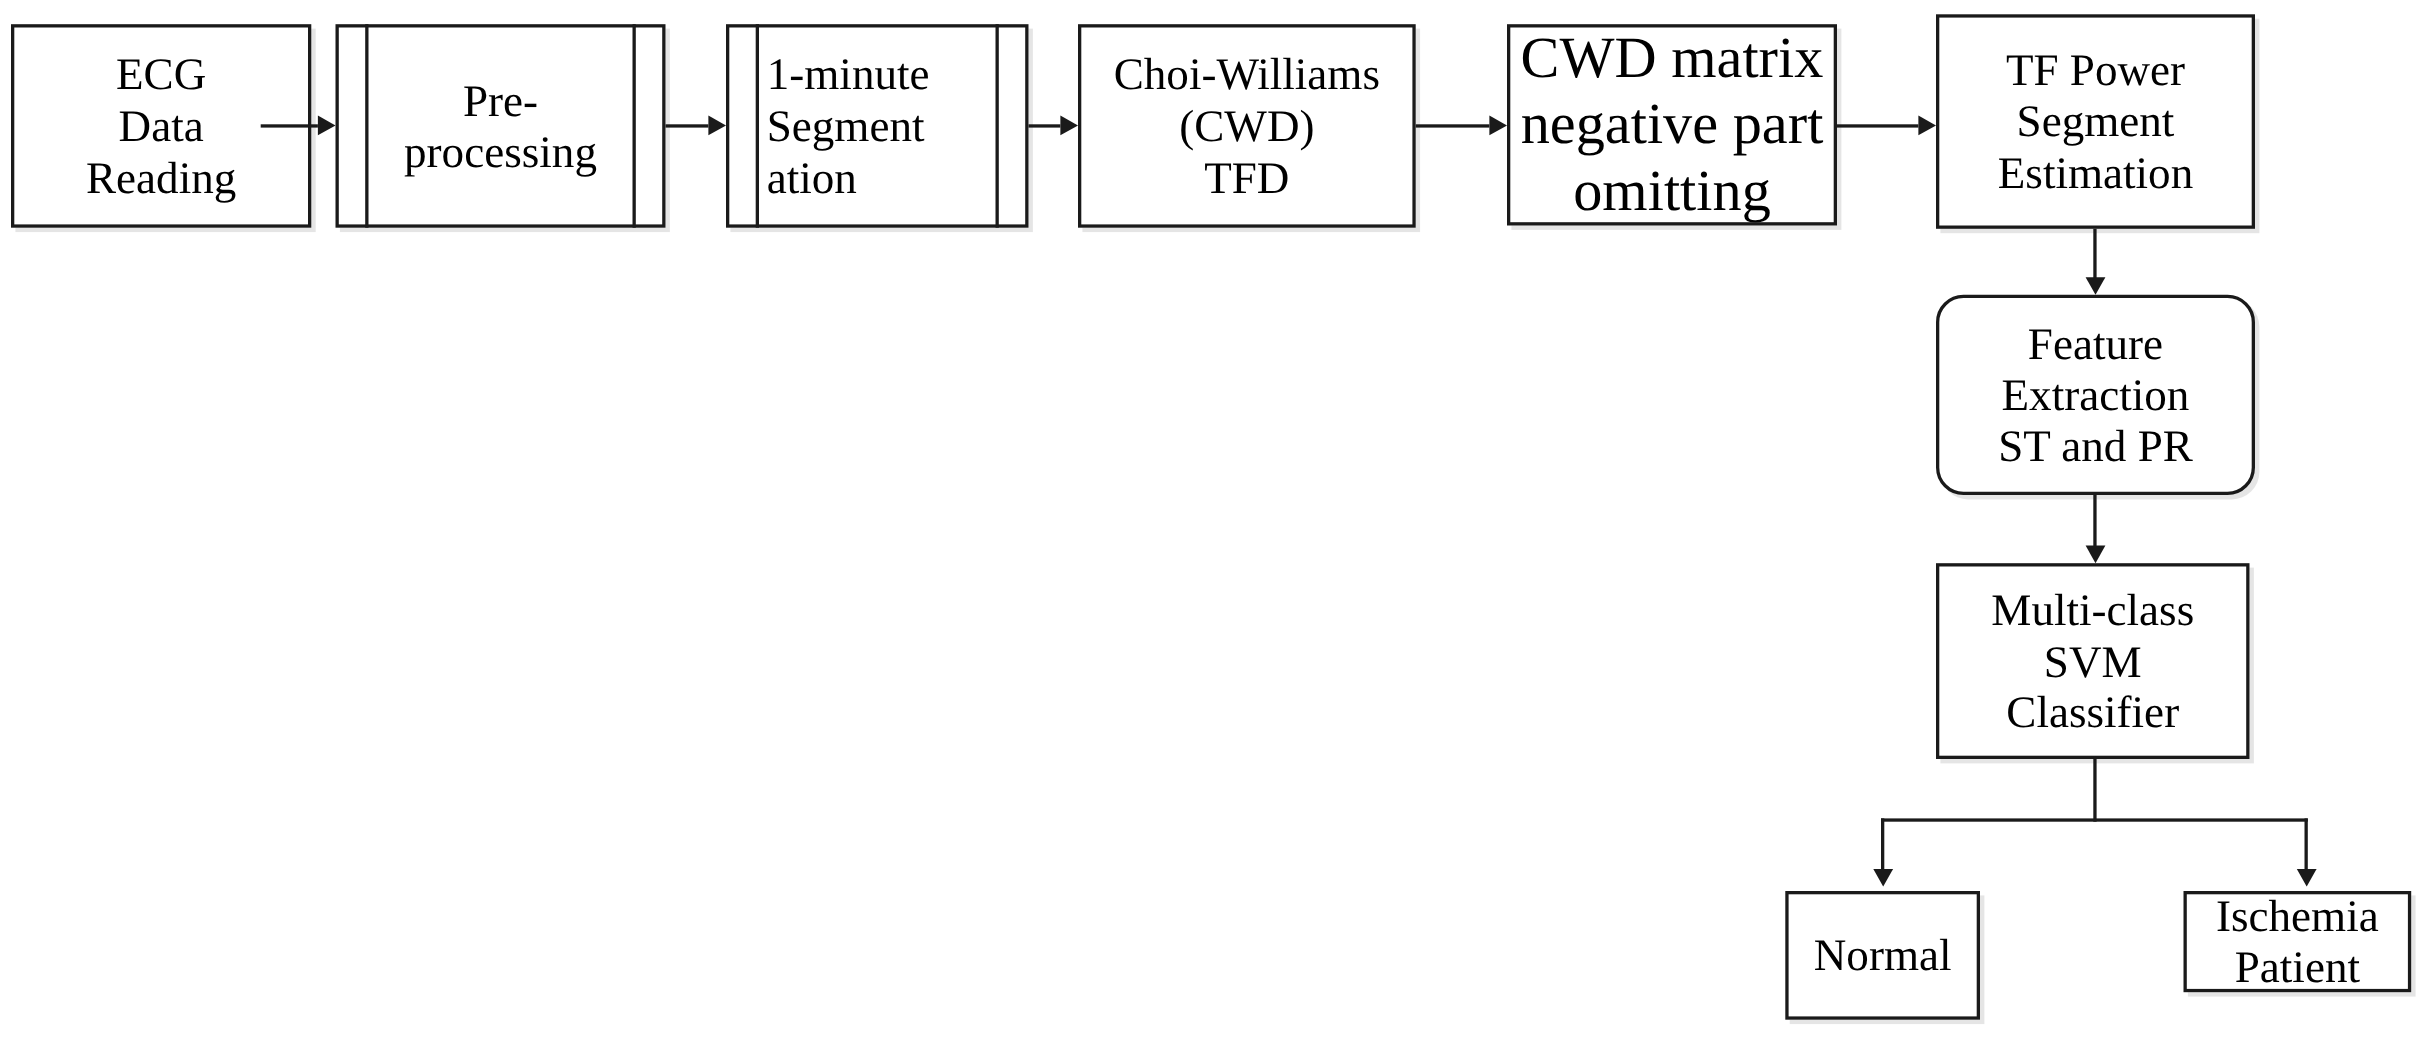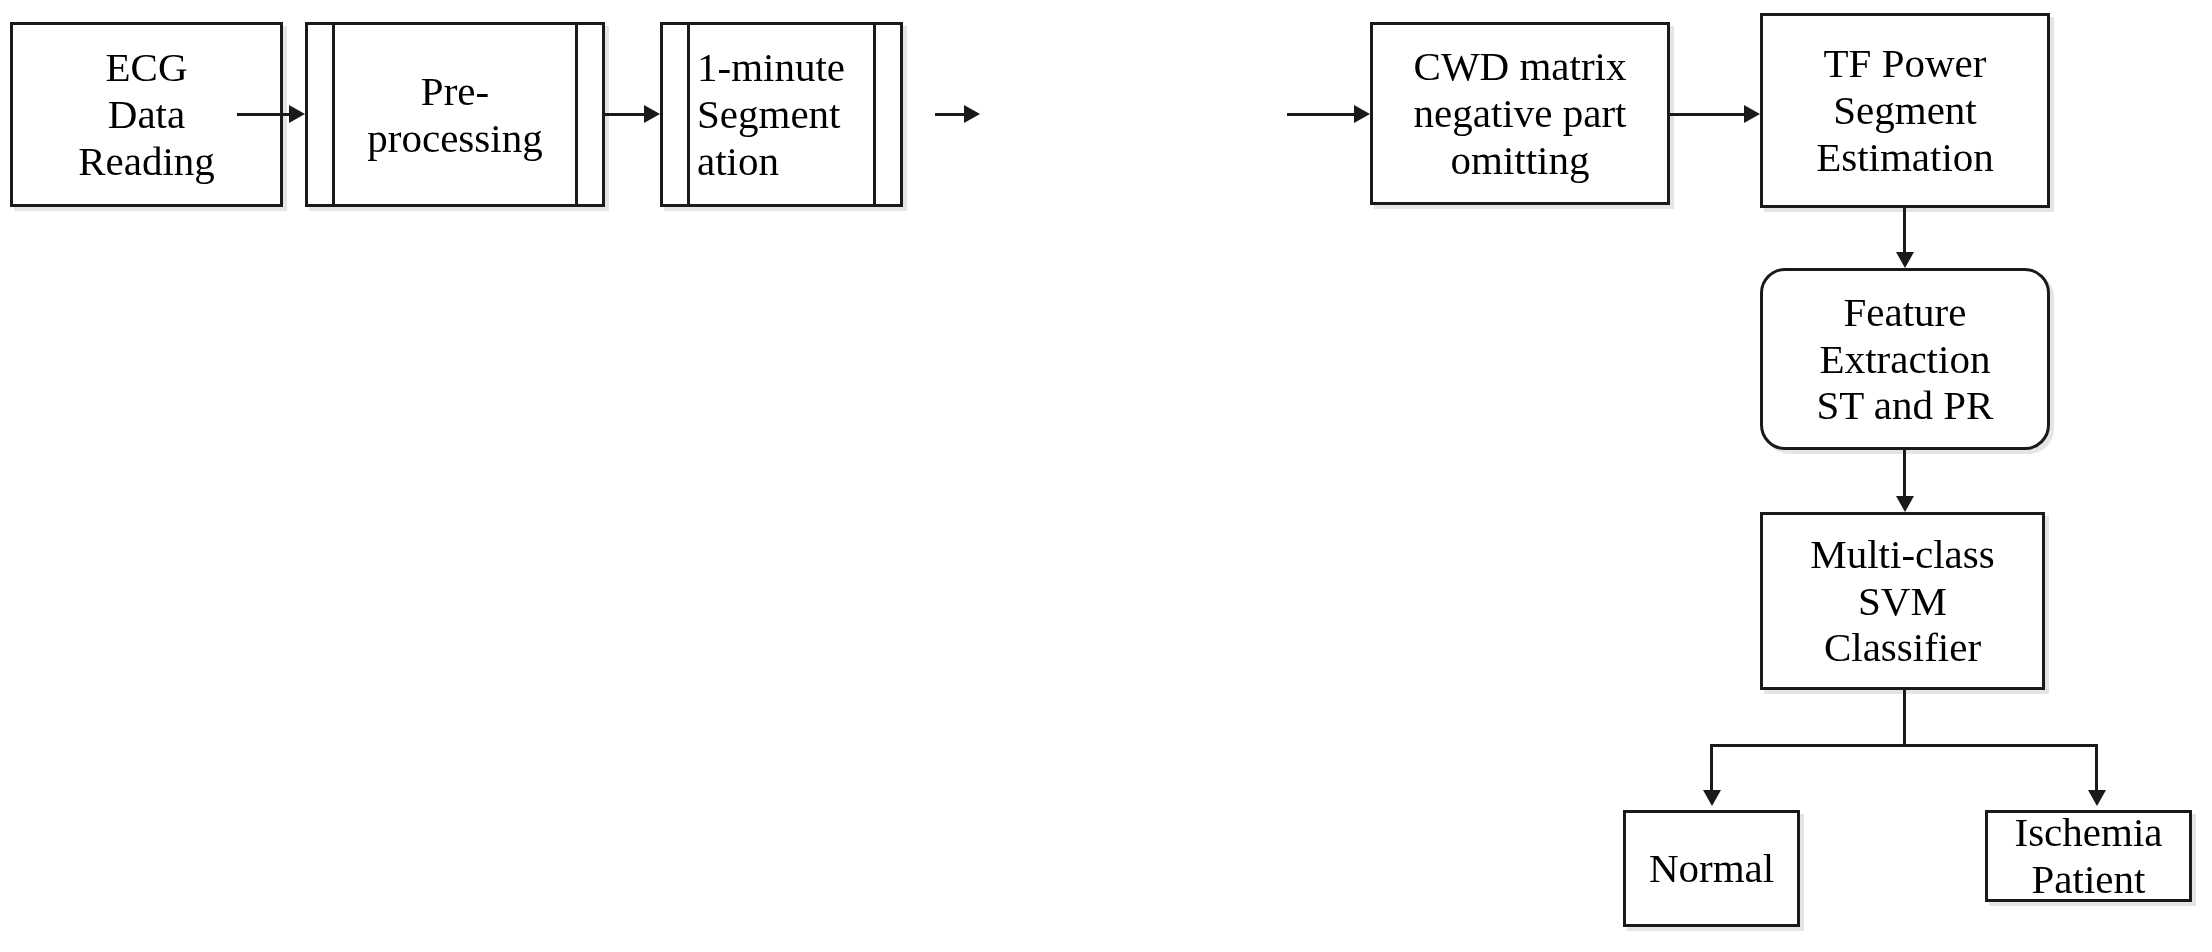"1-minute" div.node { width: 243px -> 275px }
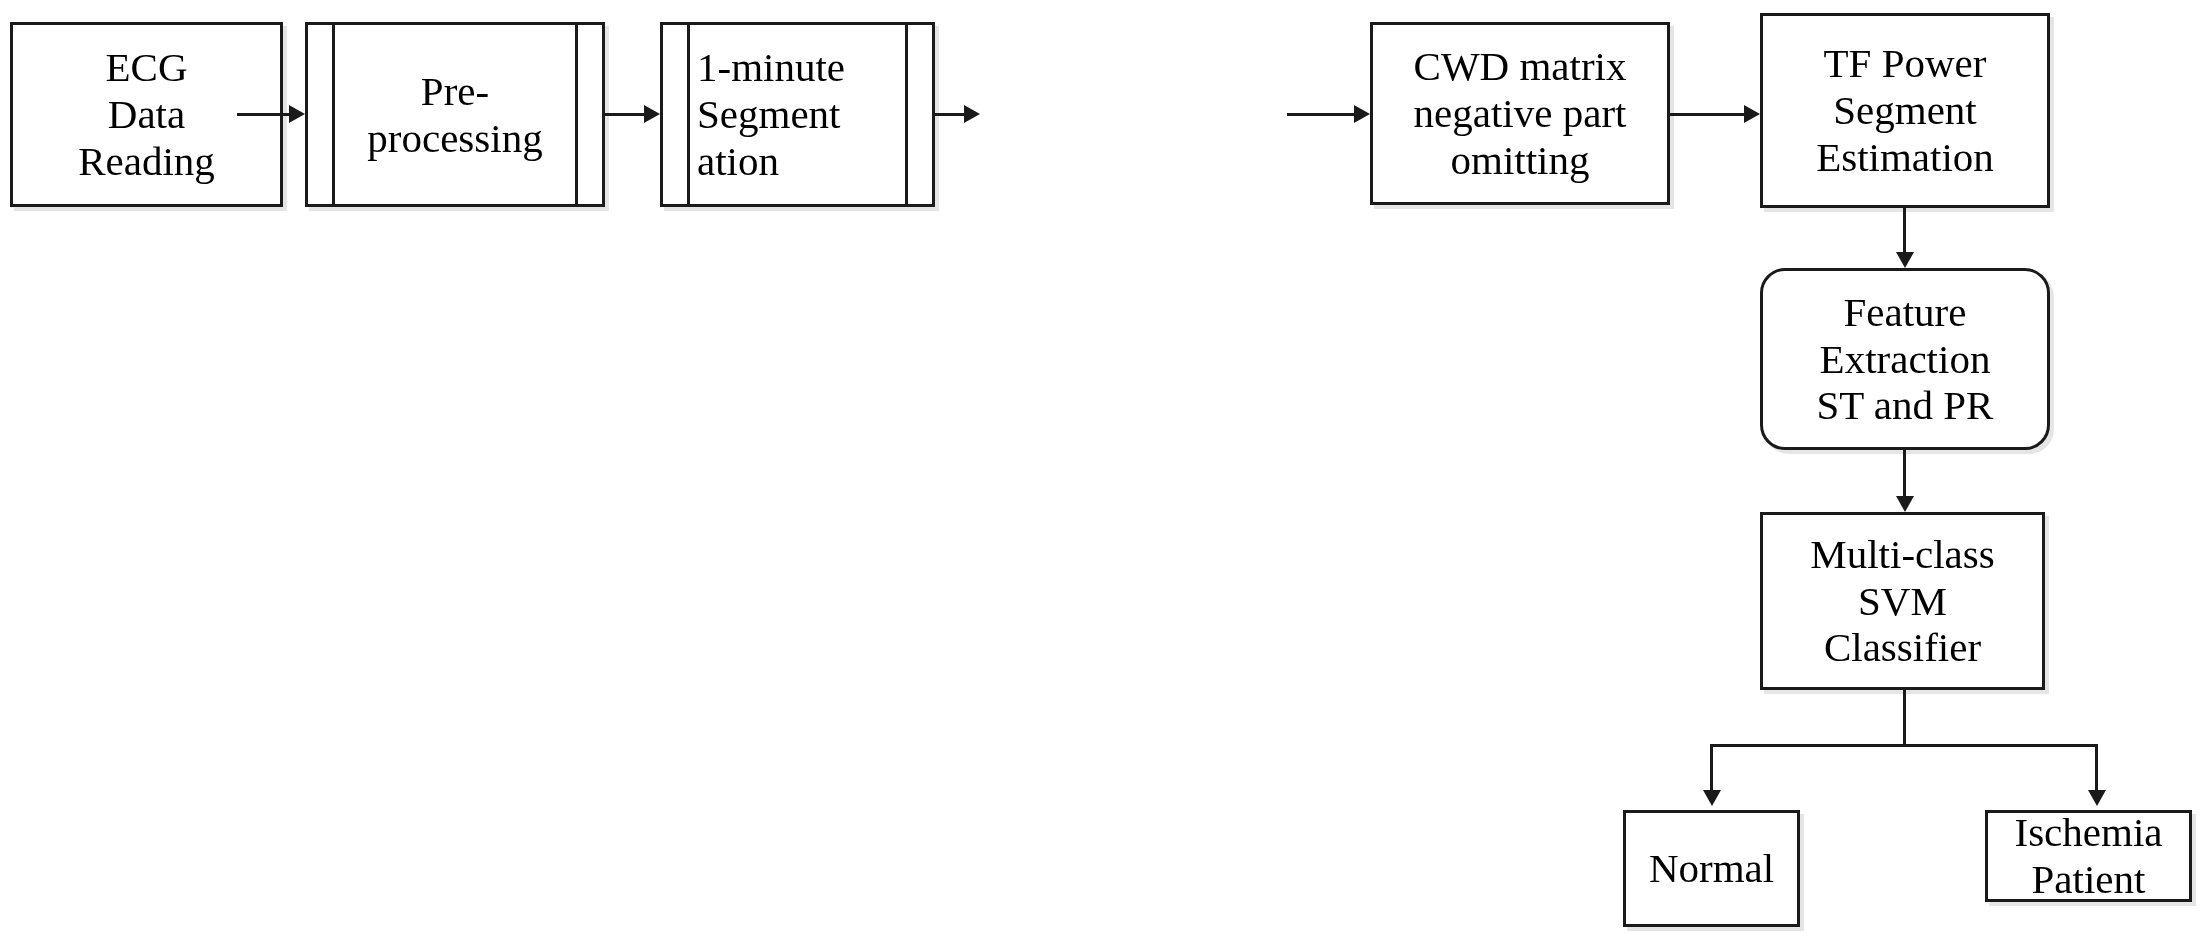"Choi-Williams" div.node { html: none -> <div> <span>Choi-Williams</span> <span>(CWD)</span> <span>TFD</span> </div> }
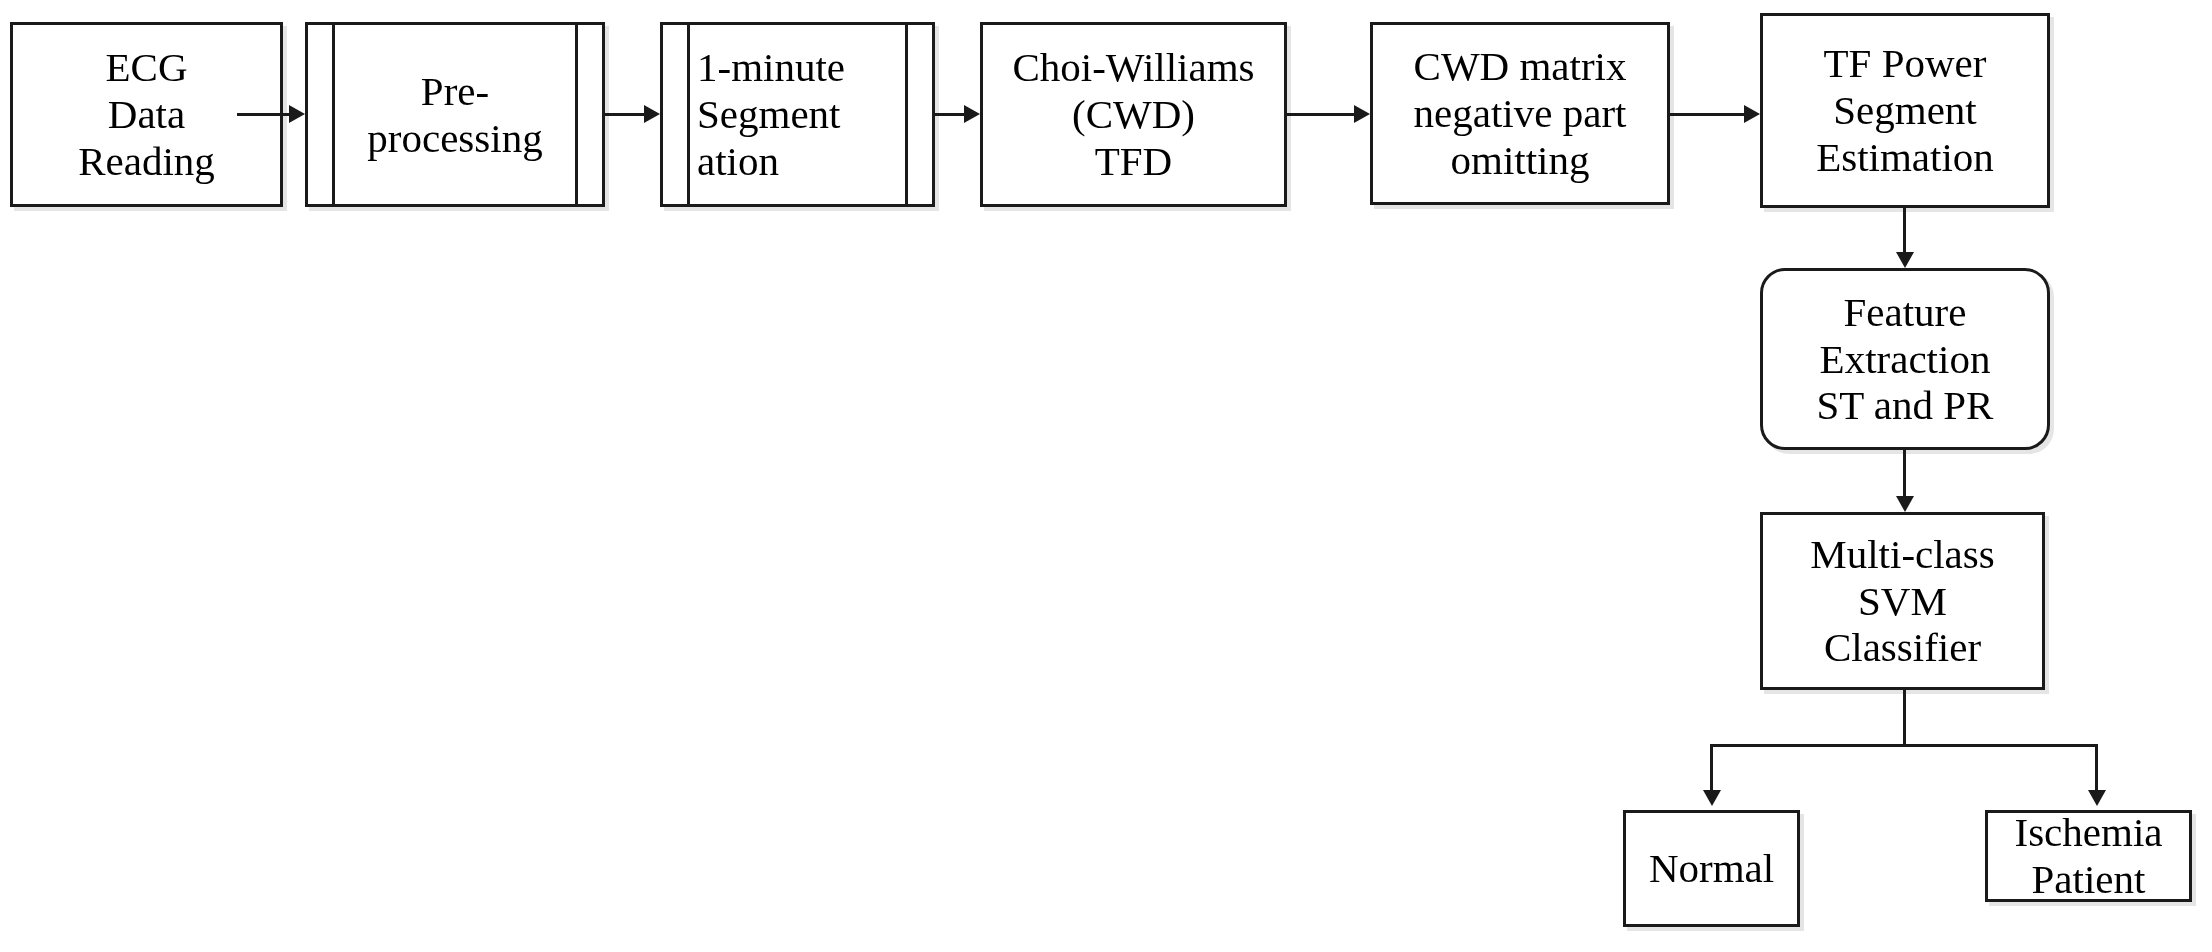"CWD matrix" div.node { font-size: 41px -> 53px }
